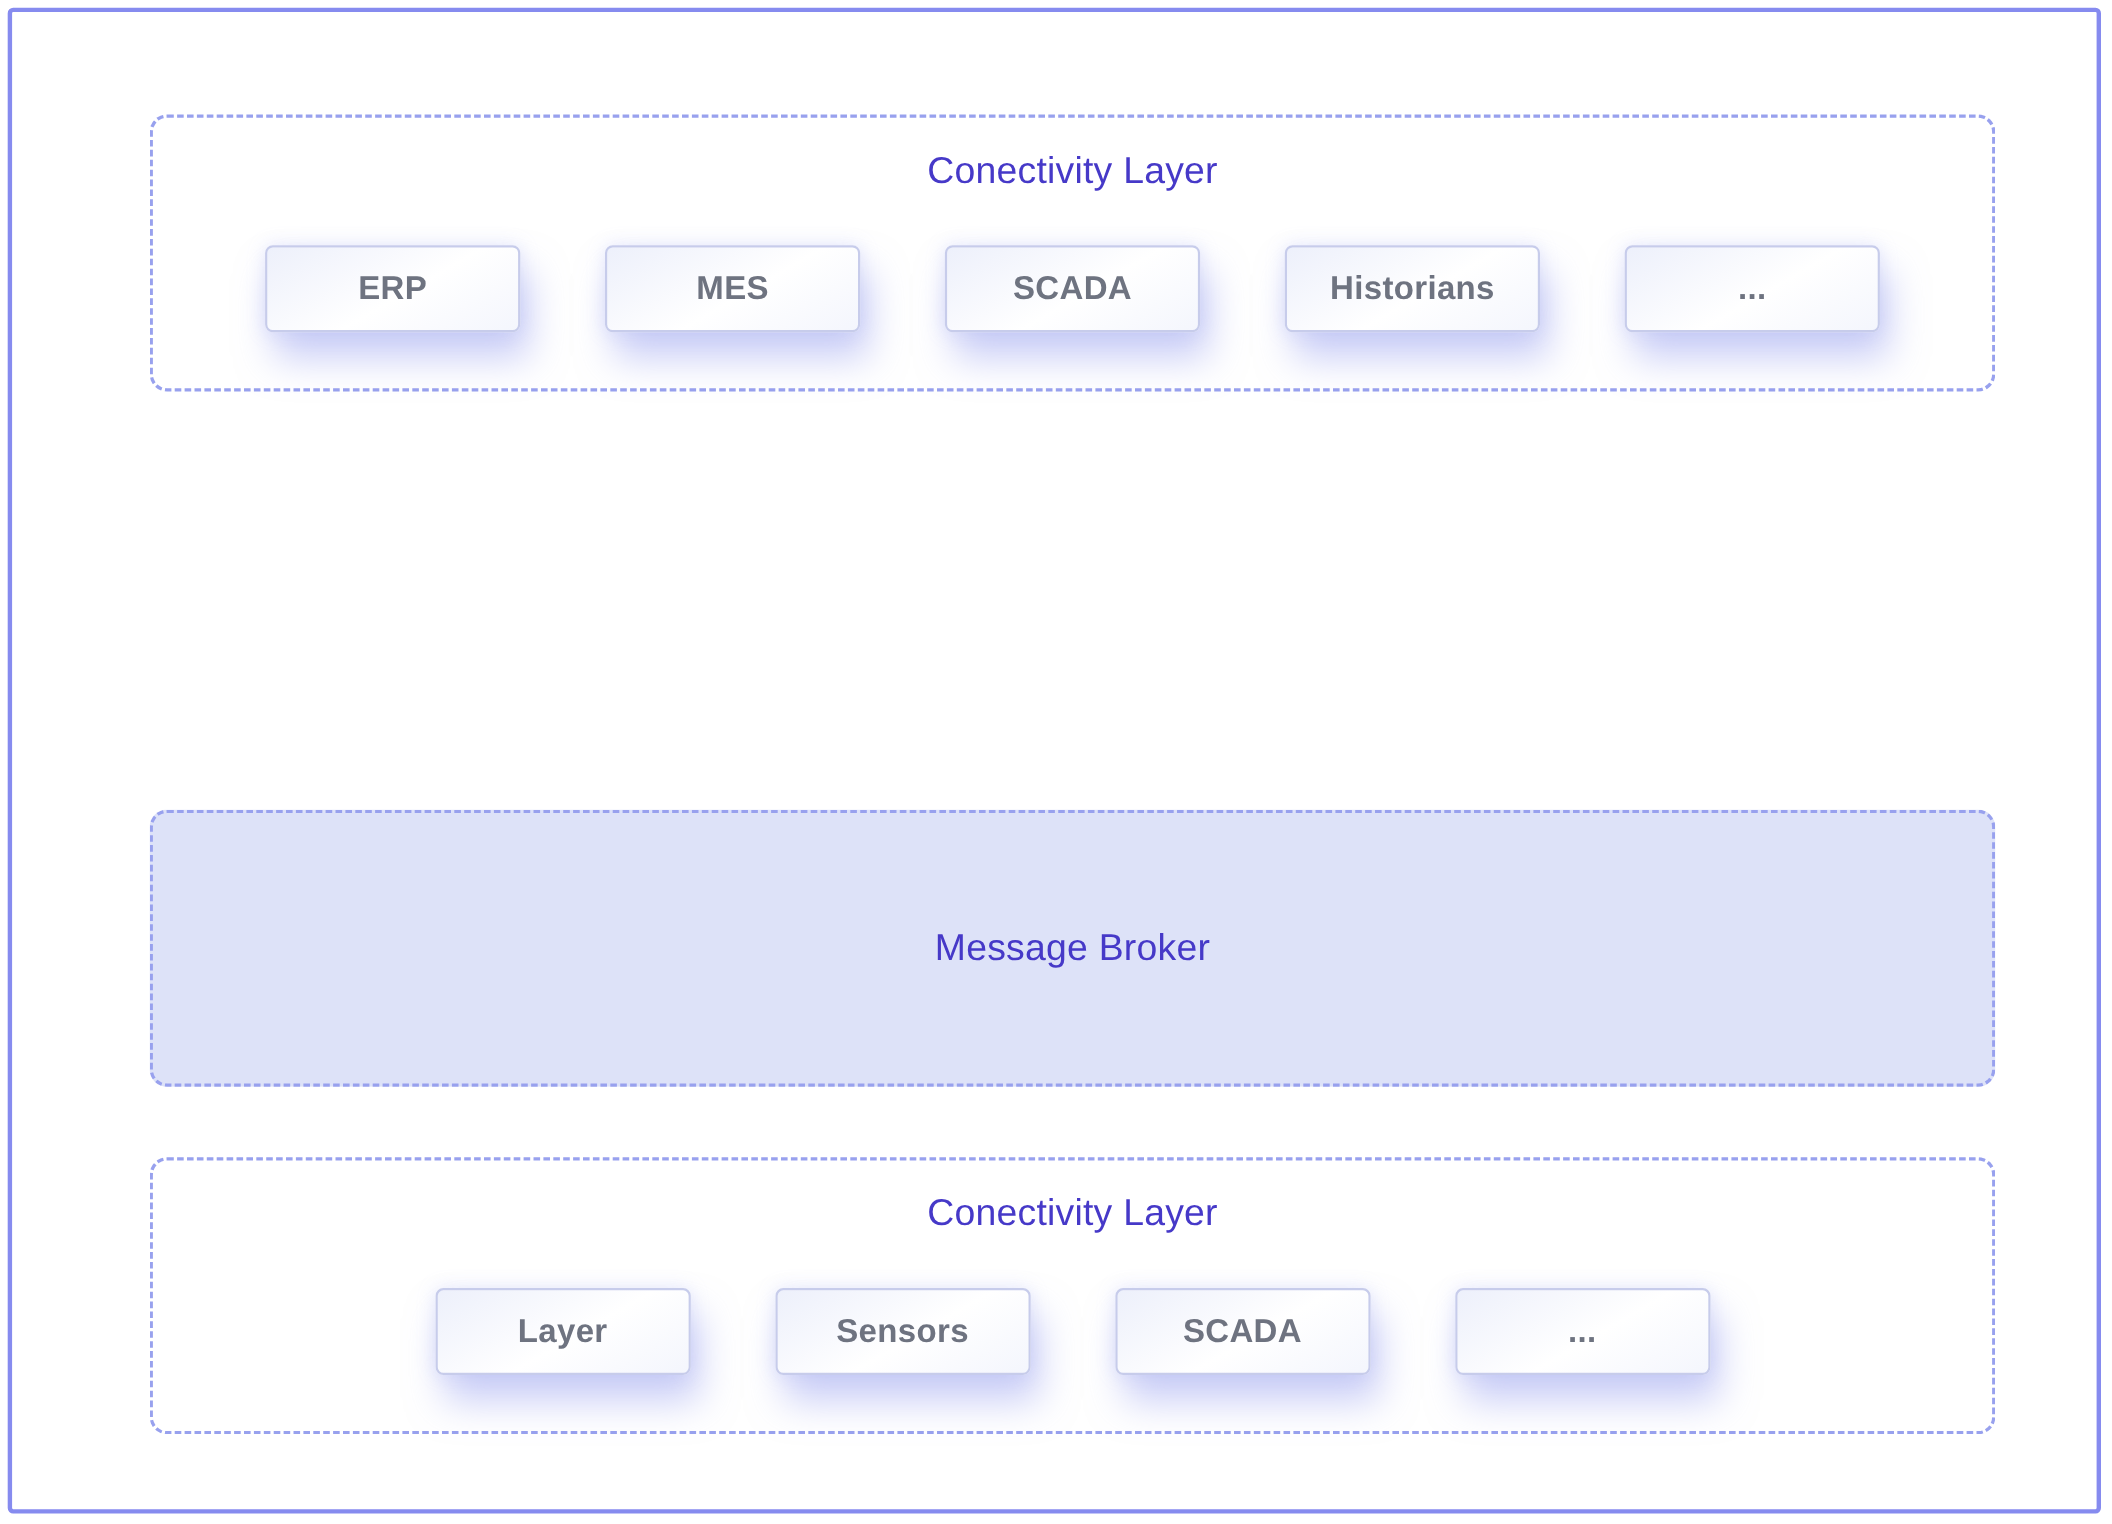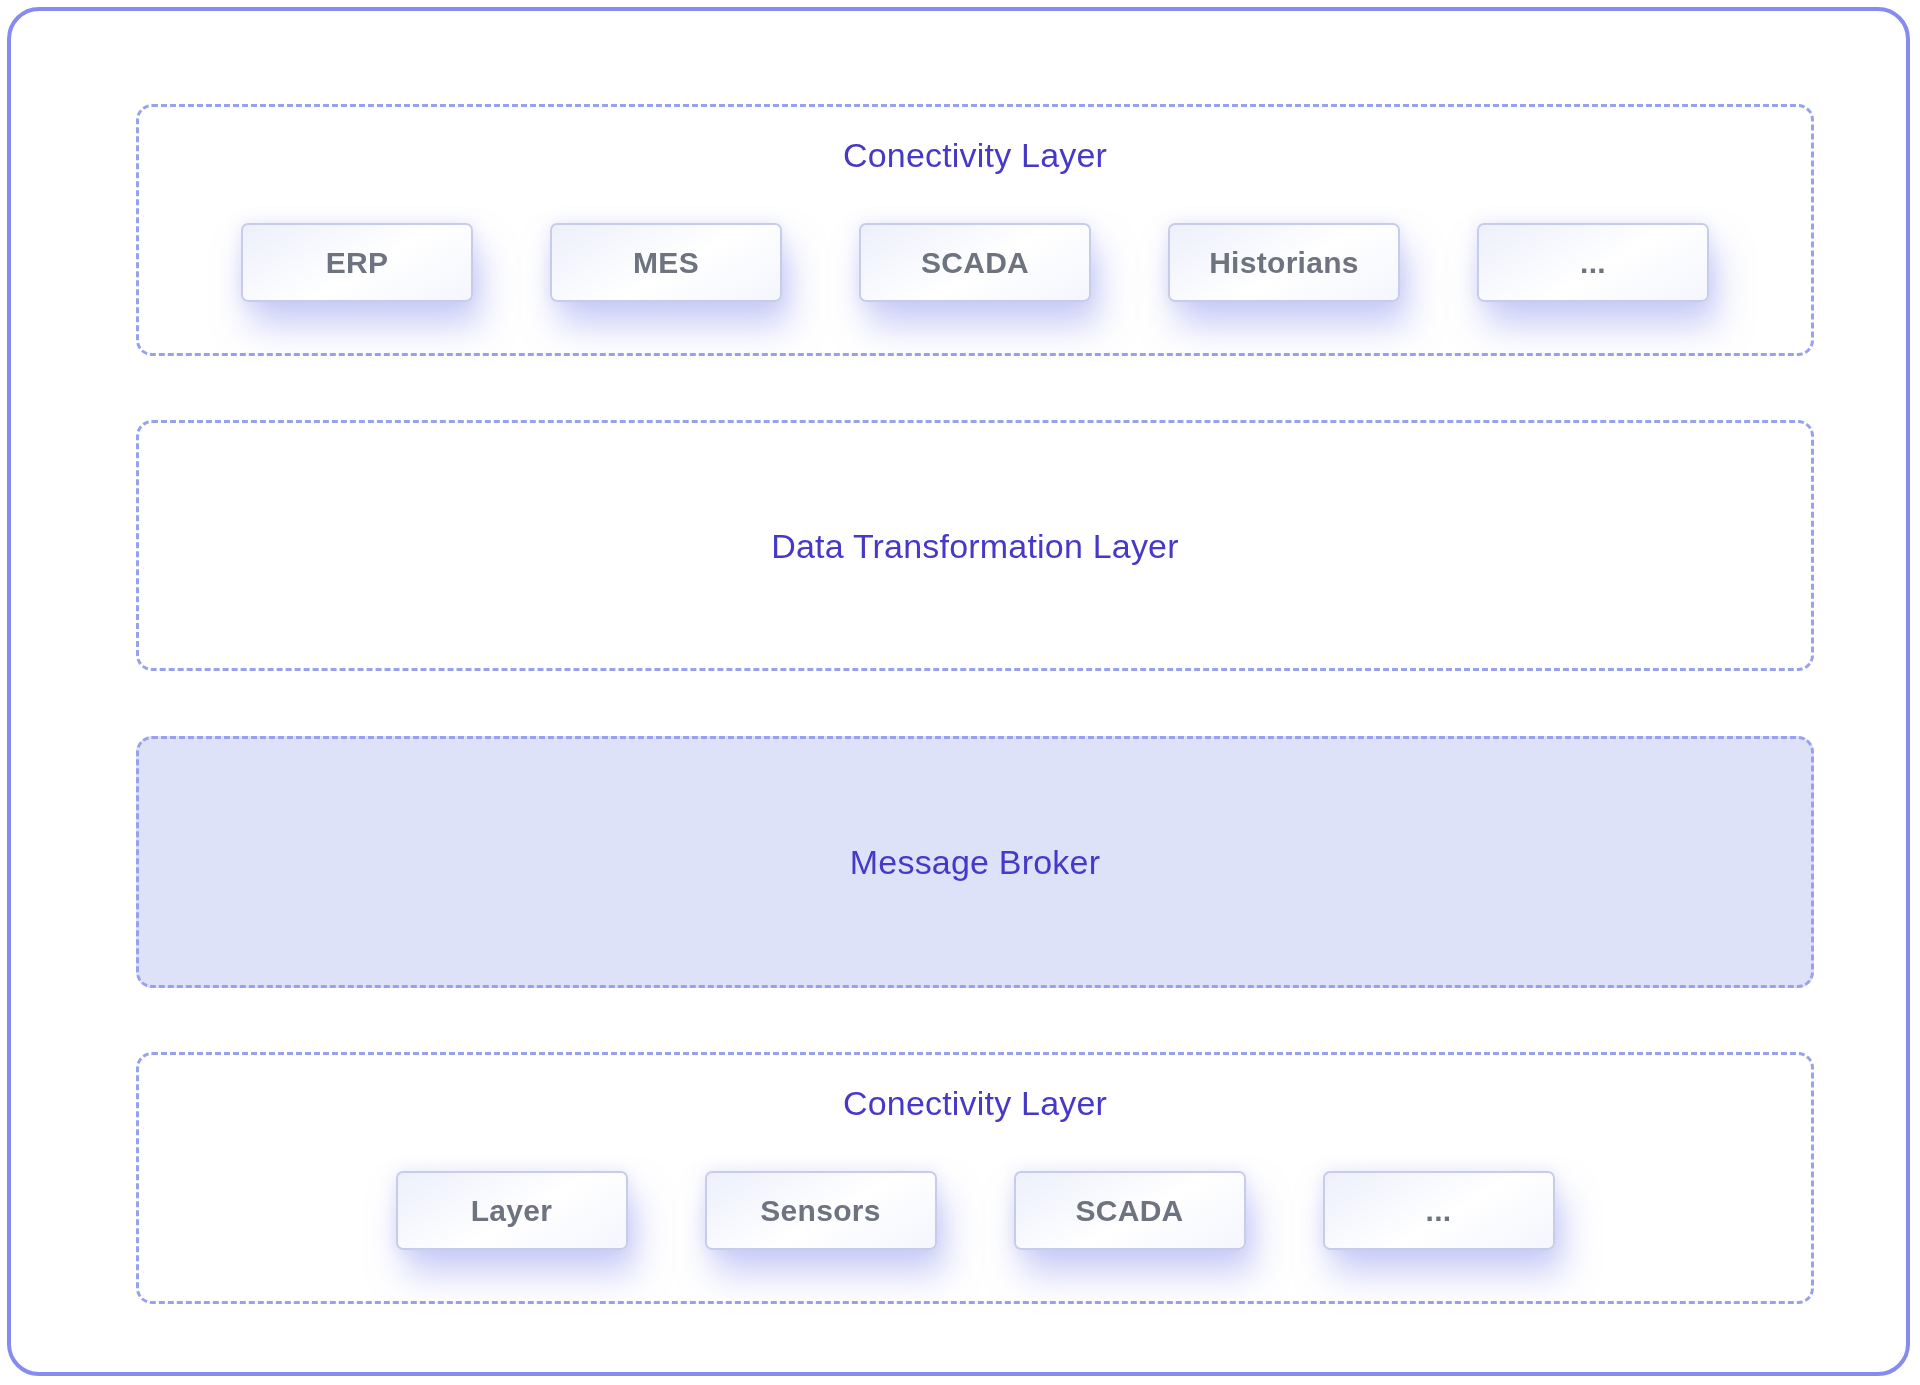"Conectivity Layer" .frame { border-radius: 32px -> 5px }
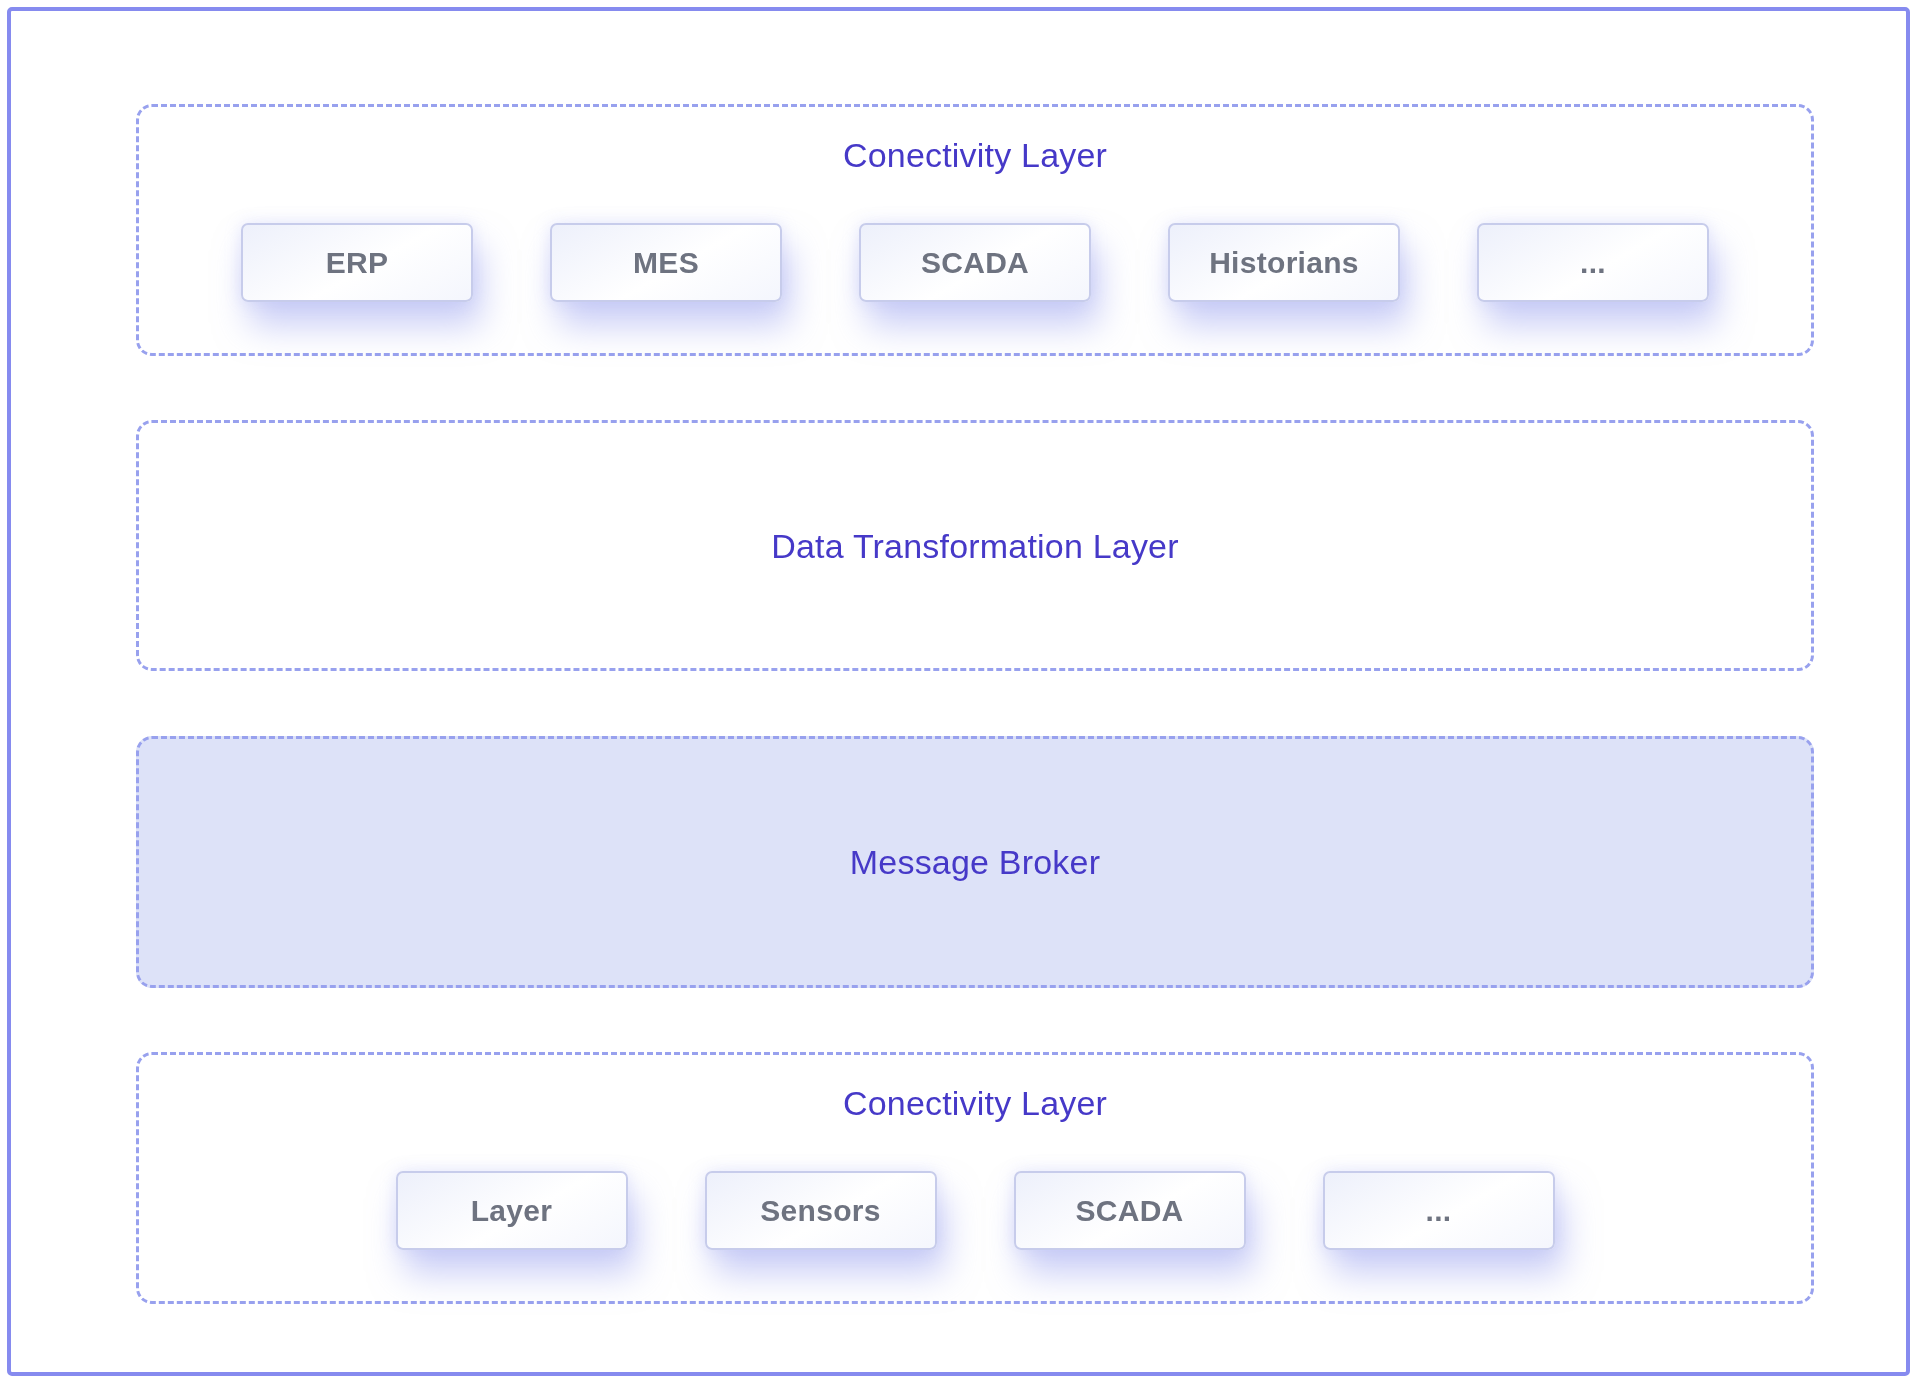"Data Transformation Layer" div.section { html: <div> <div>Data Transformation Layer</div> </div> -> none }
